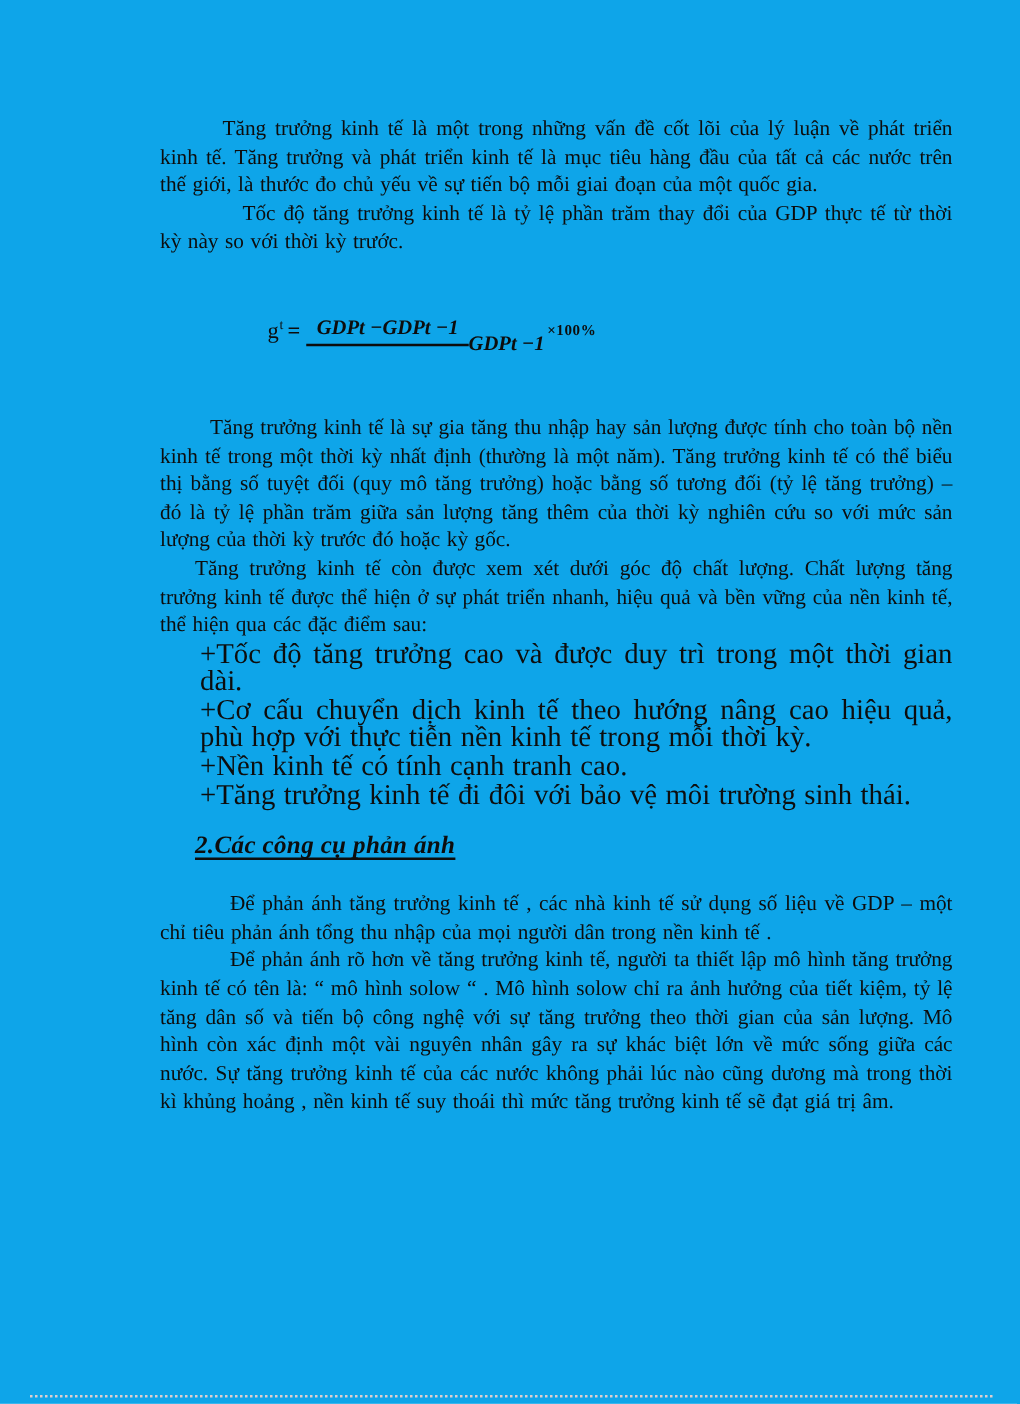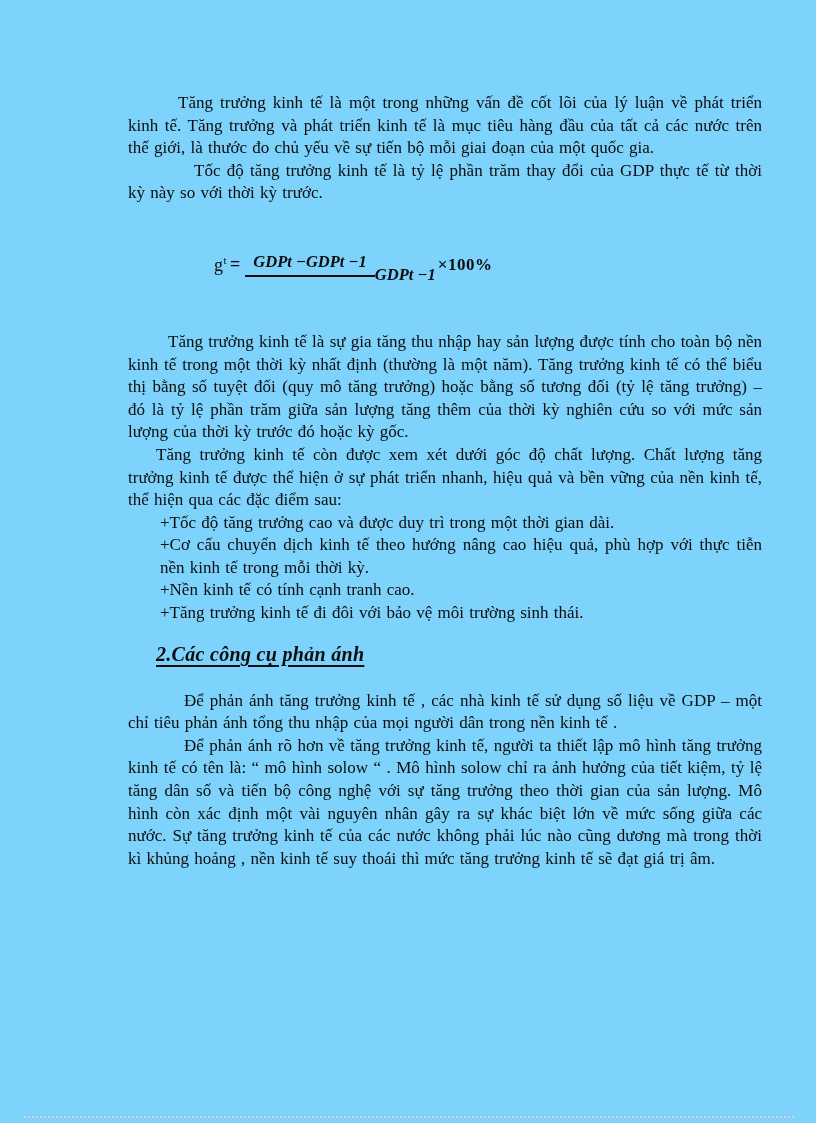"Tăng trưởng kinh tế là" .page { background: #7dd3fc -> #0ea5e9 }
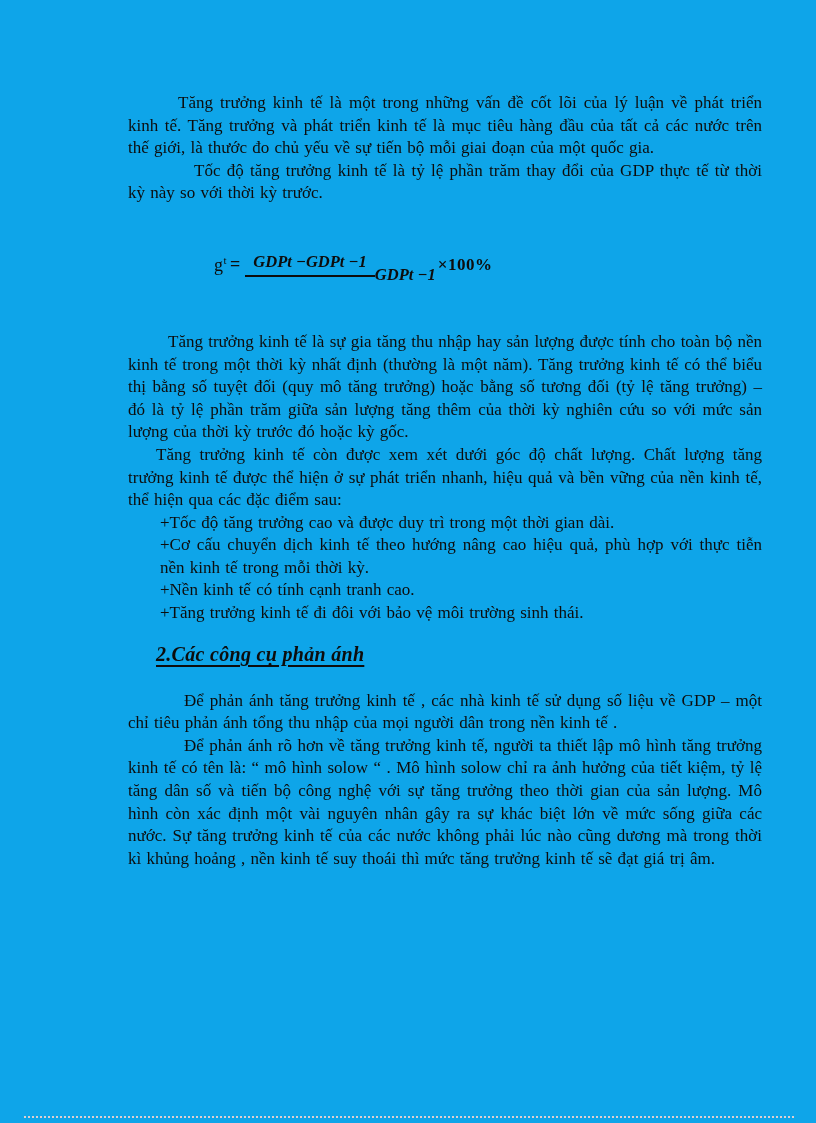"×100%" .formula-mult { font-size: 17px -> 12px }
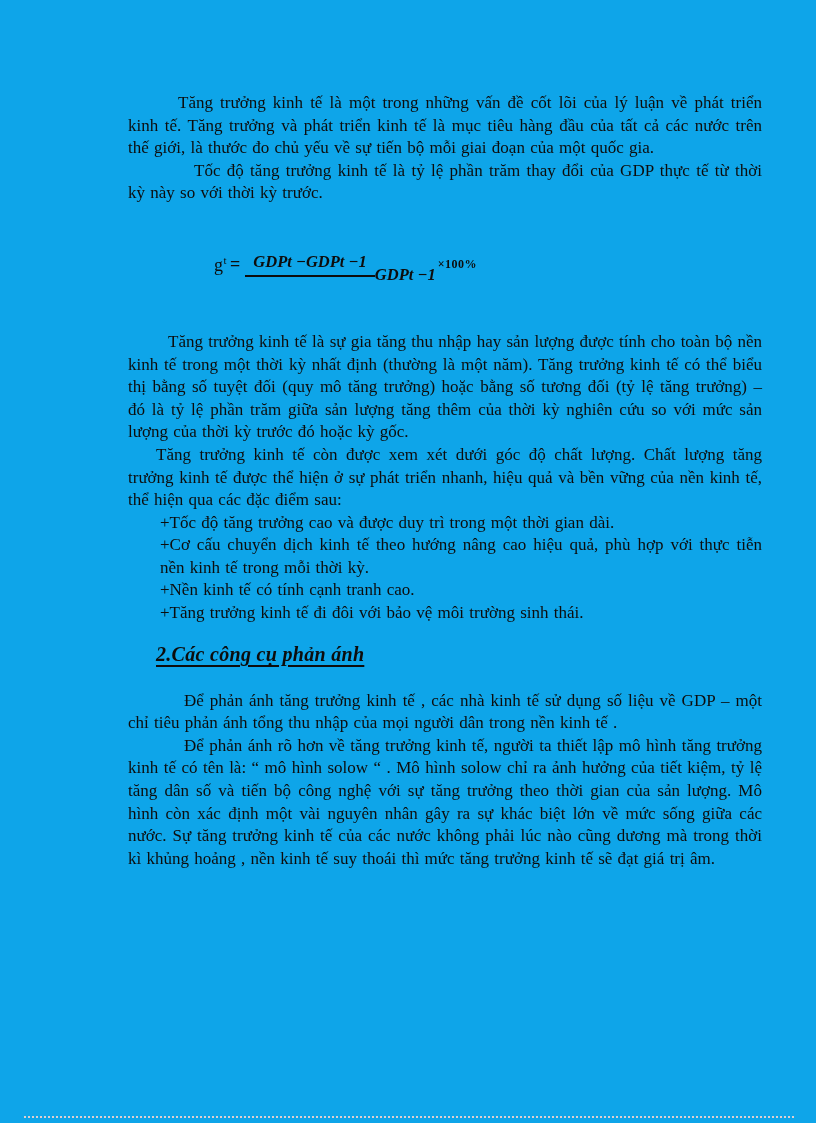"+Tốc độ tăng trưởng cao" .bullet-list li { font-size: 17px -> 23px }
